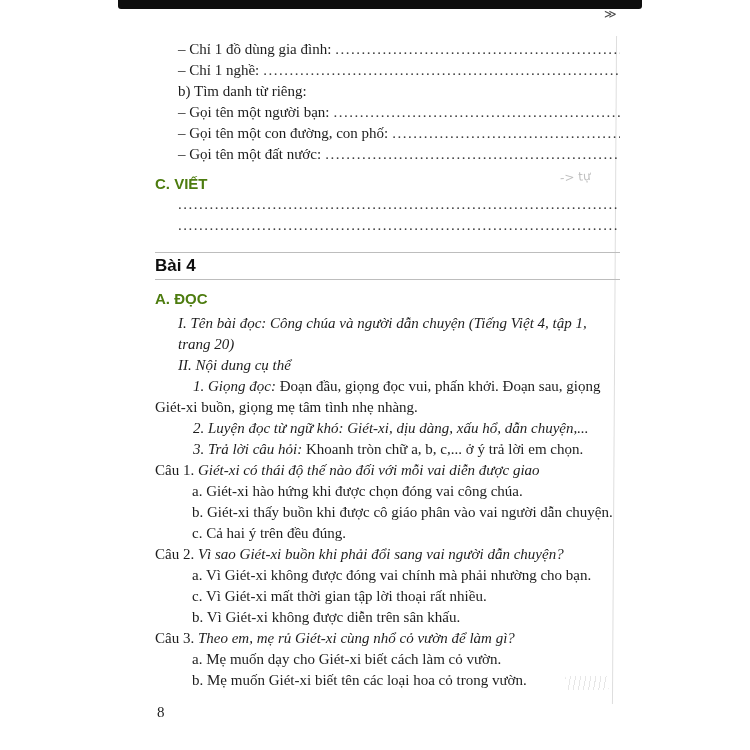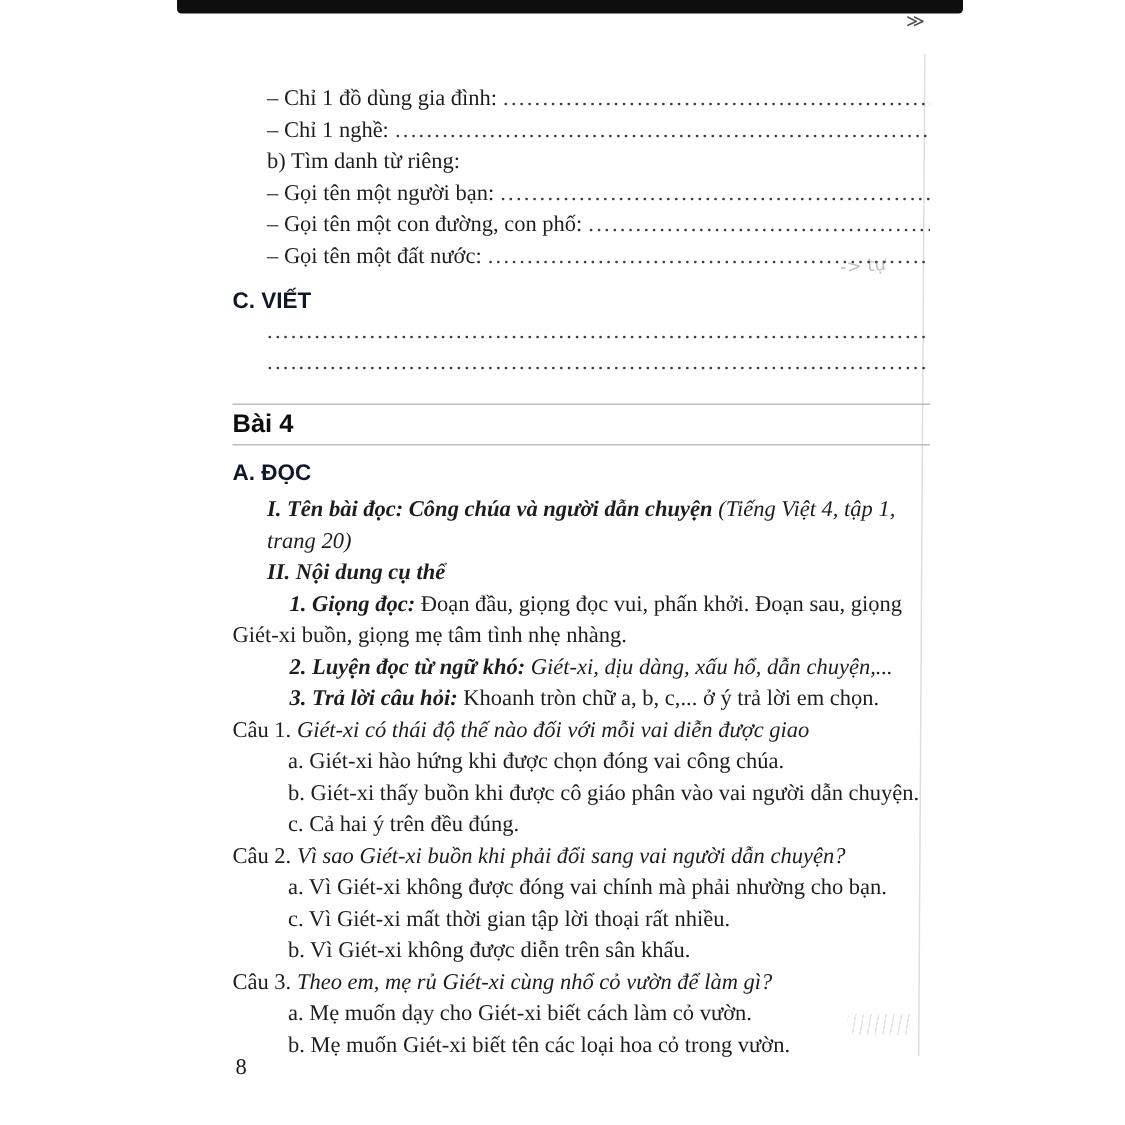"– Chỉ 1 đồ dùng" .page { top: 56px -> 39px }
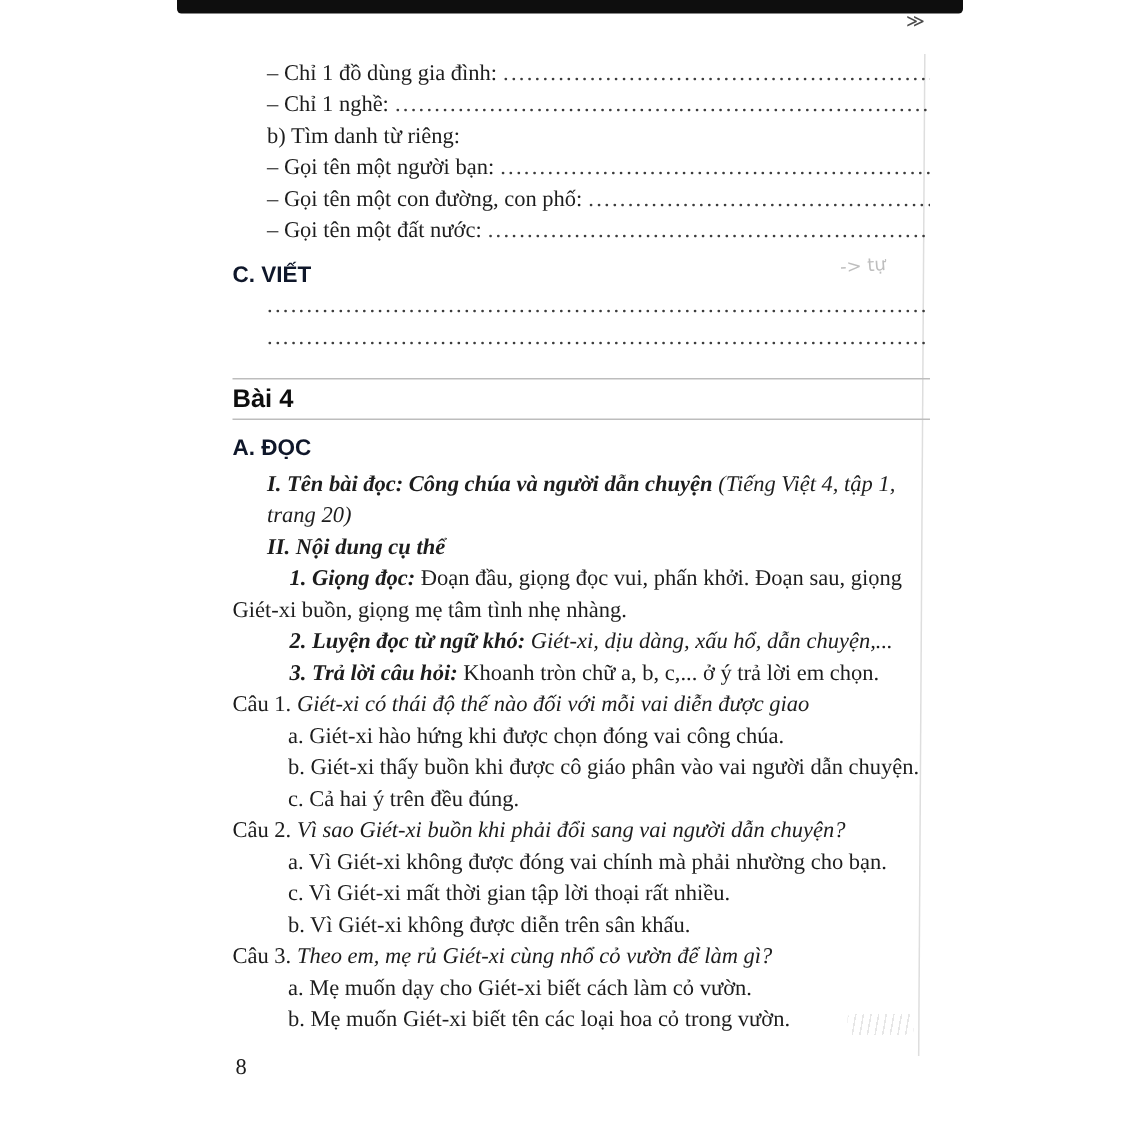"C. VIẾT" .heading-sans { color: #0f172a -> #4d7c0f }
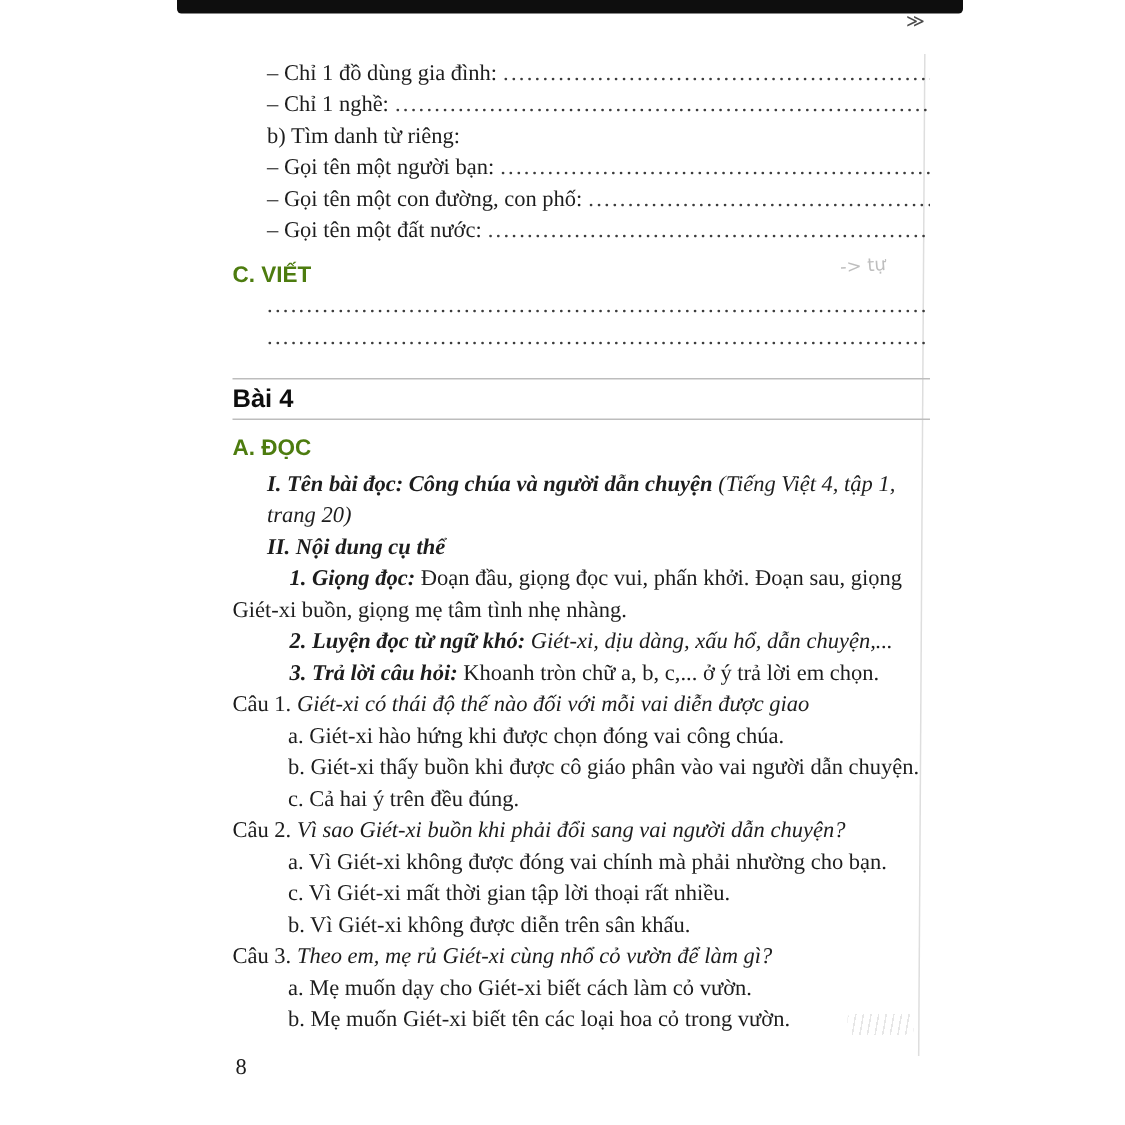"I. Tên bài đọc:" .bi { font-weight: bold -> normal }
